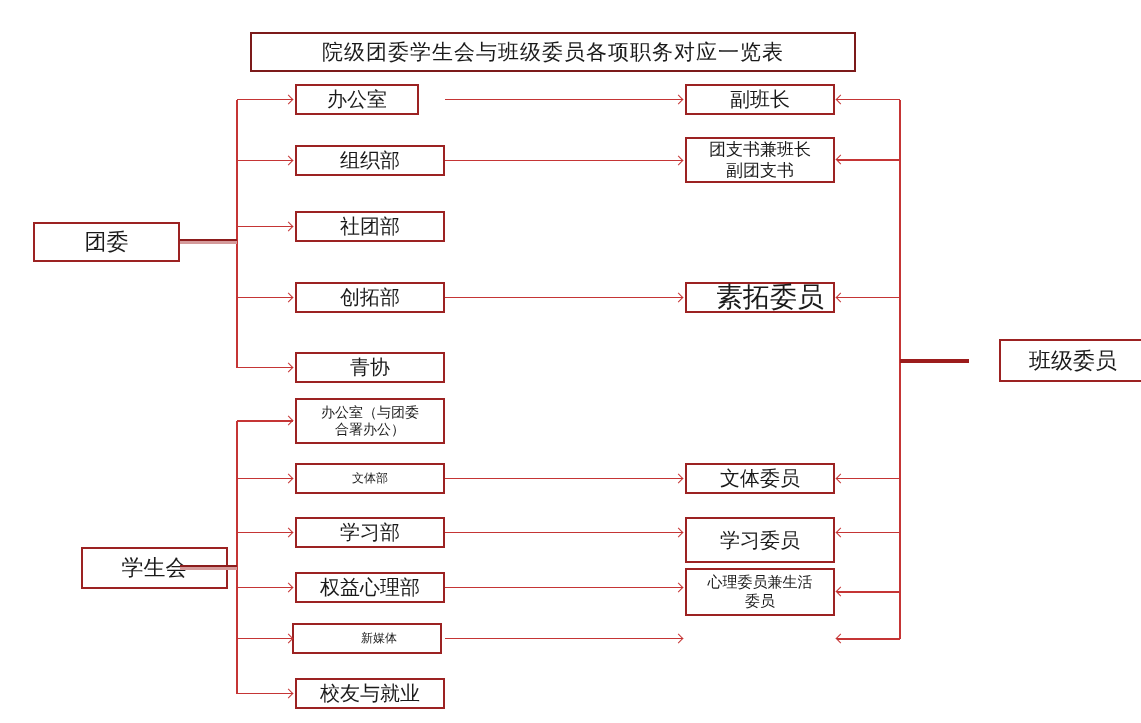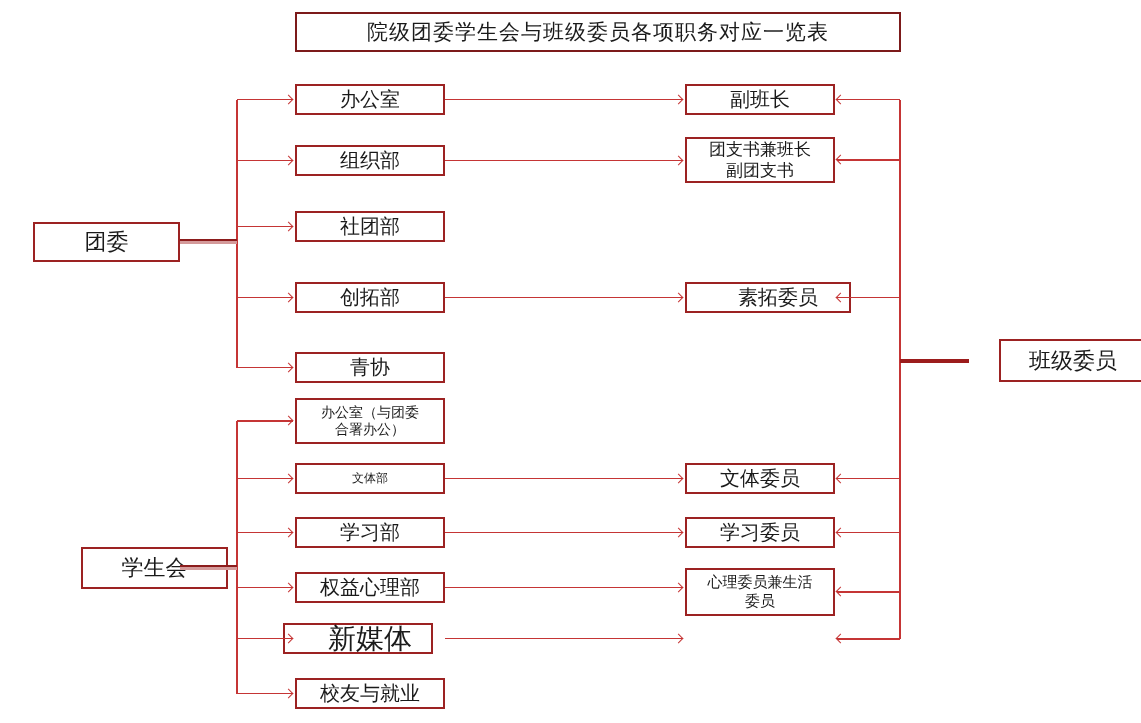"院级团委学生会与班级委员各项职务对应一览表" .title { margin-left: 45px -> none; top: 12px -> 32px }
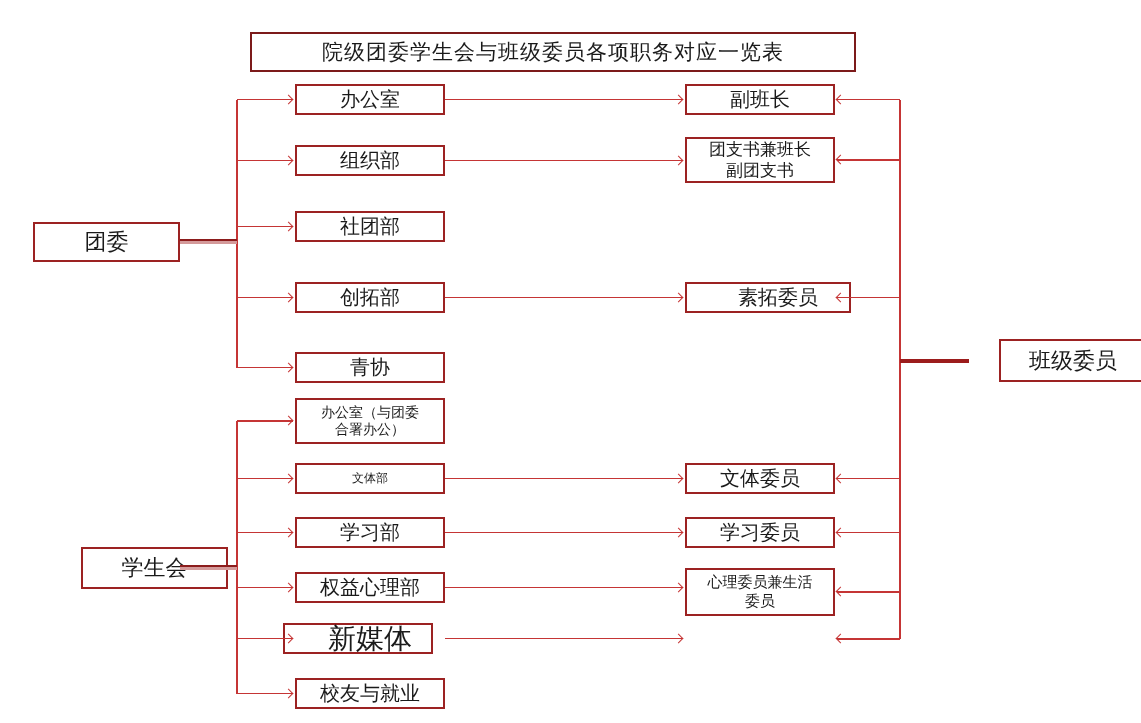"办公室" div.node { width: 150px -> 124px }
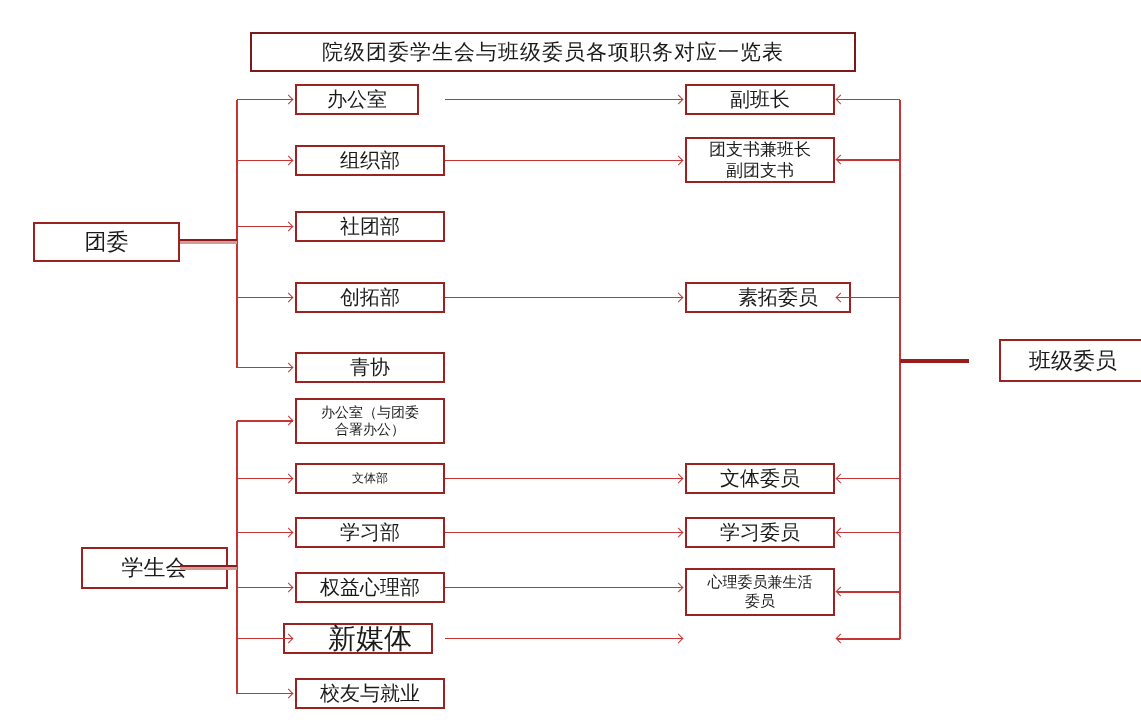"素拓委员" div.node { font-size: 20px -> 27px; width: 166px -> 150px }
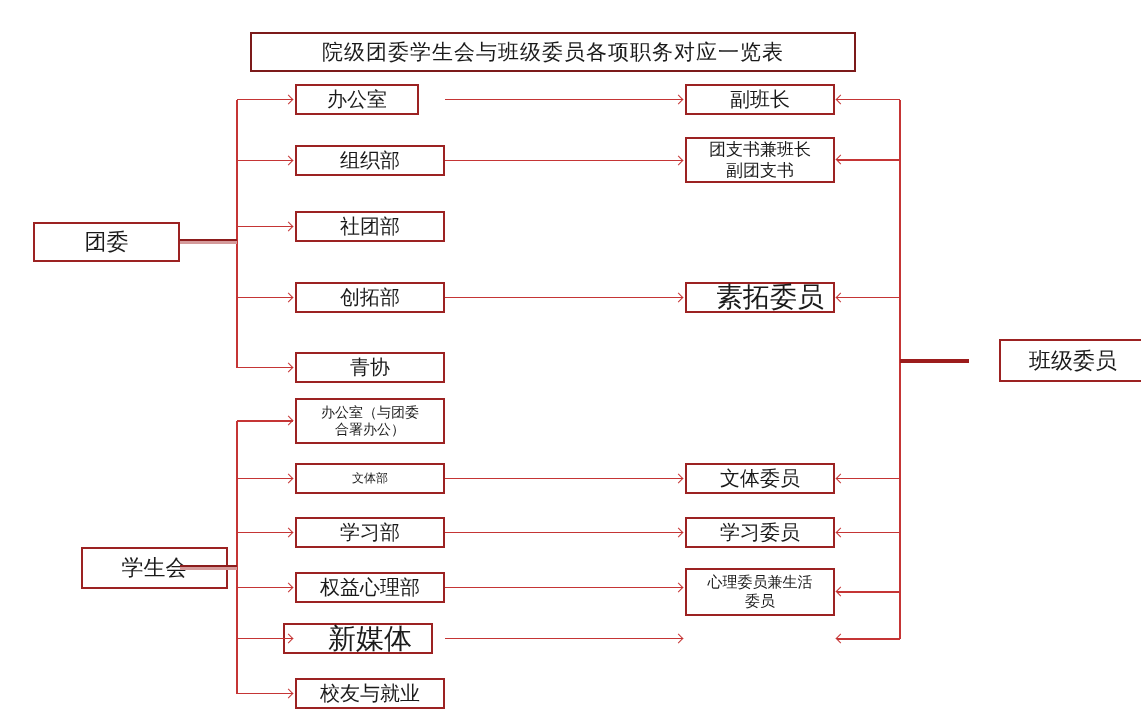"学习委员" div.node { height: 31px -> 46px }
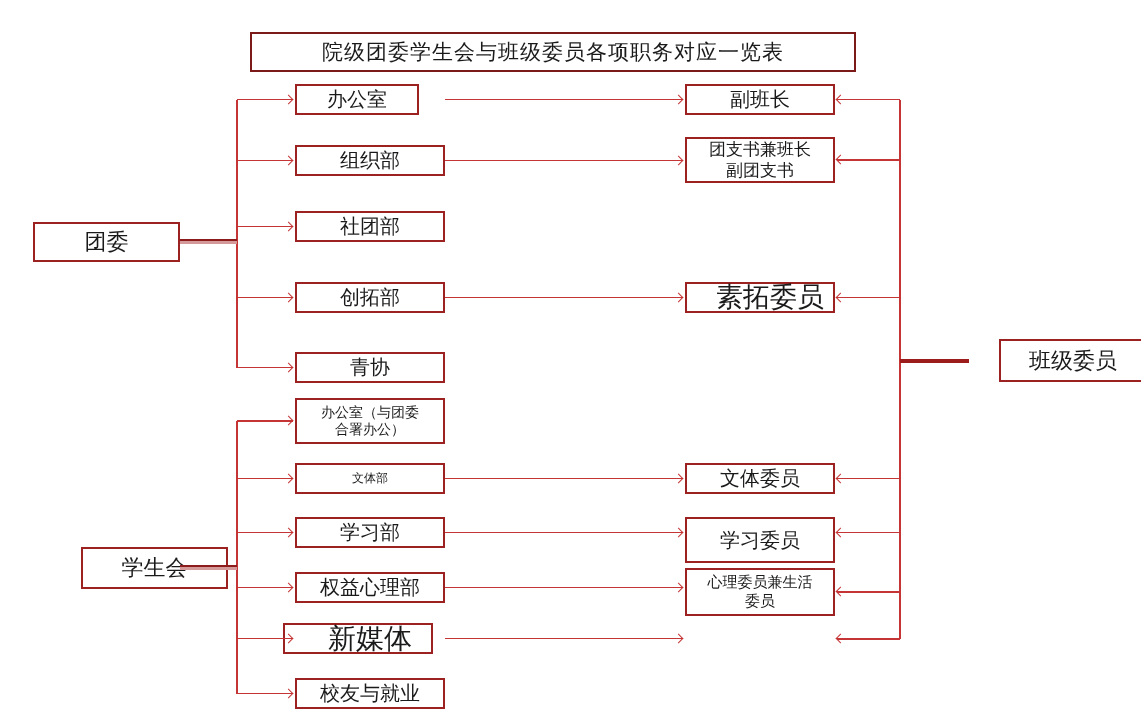"新媒体" div.node { font-size: 28px -> 12px; left: 283px -> 292px }
